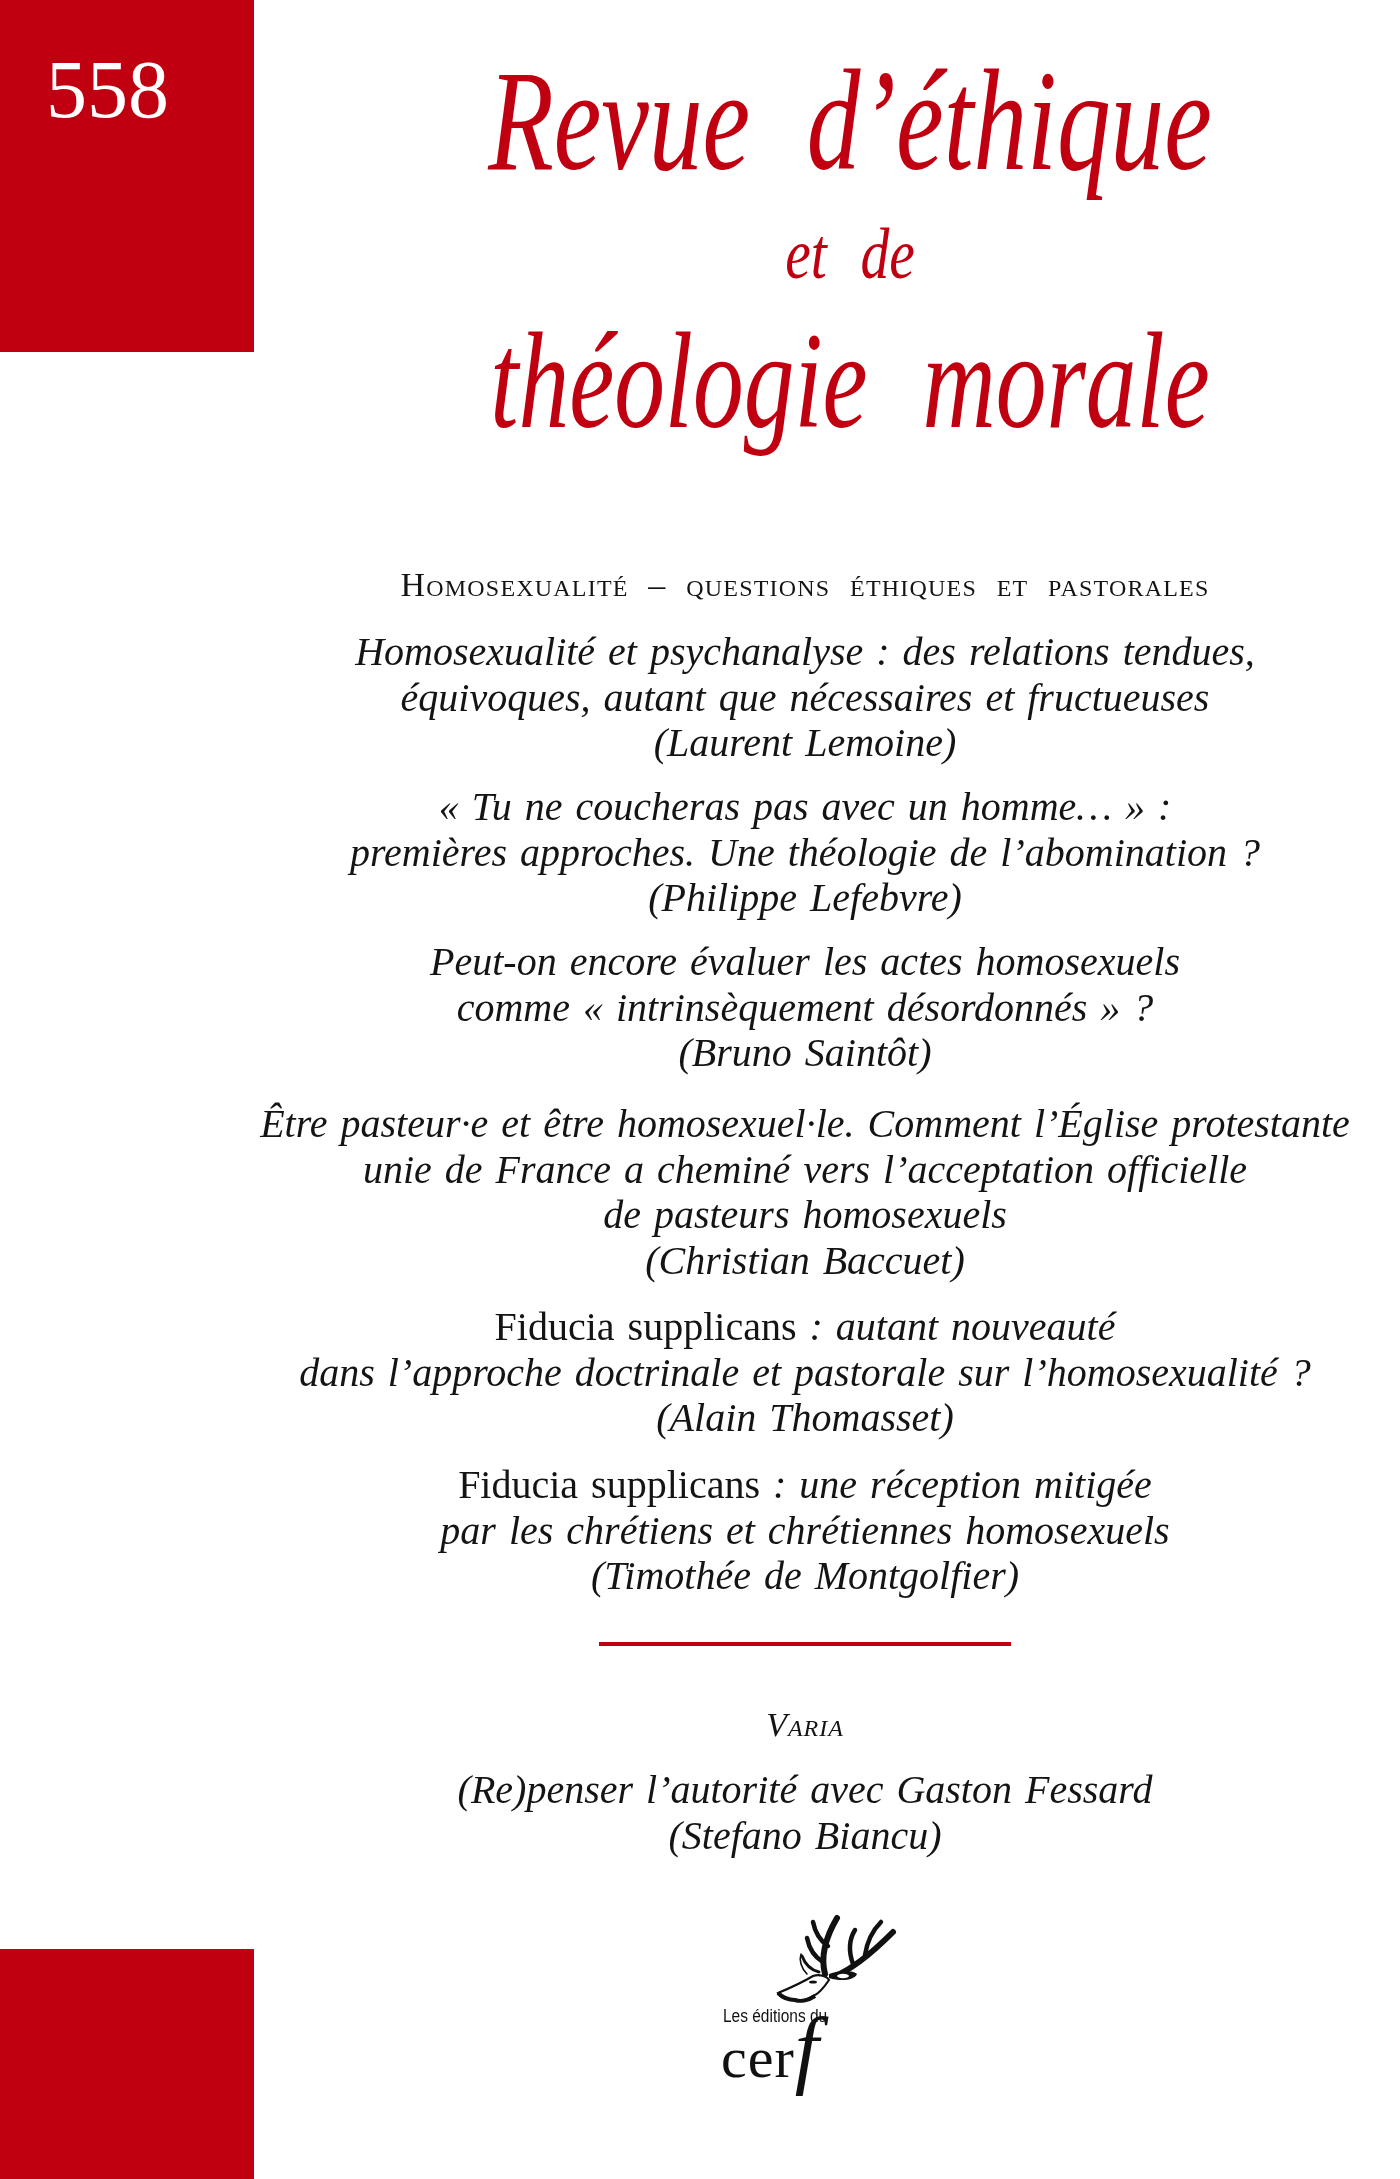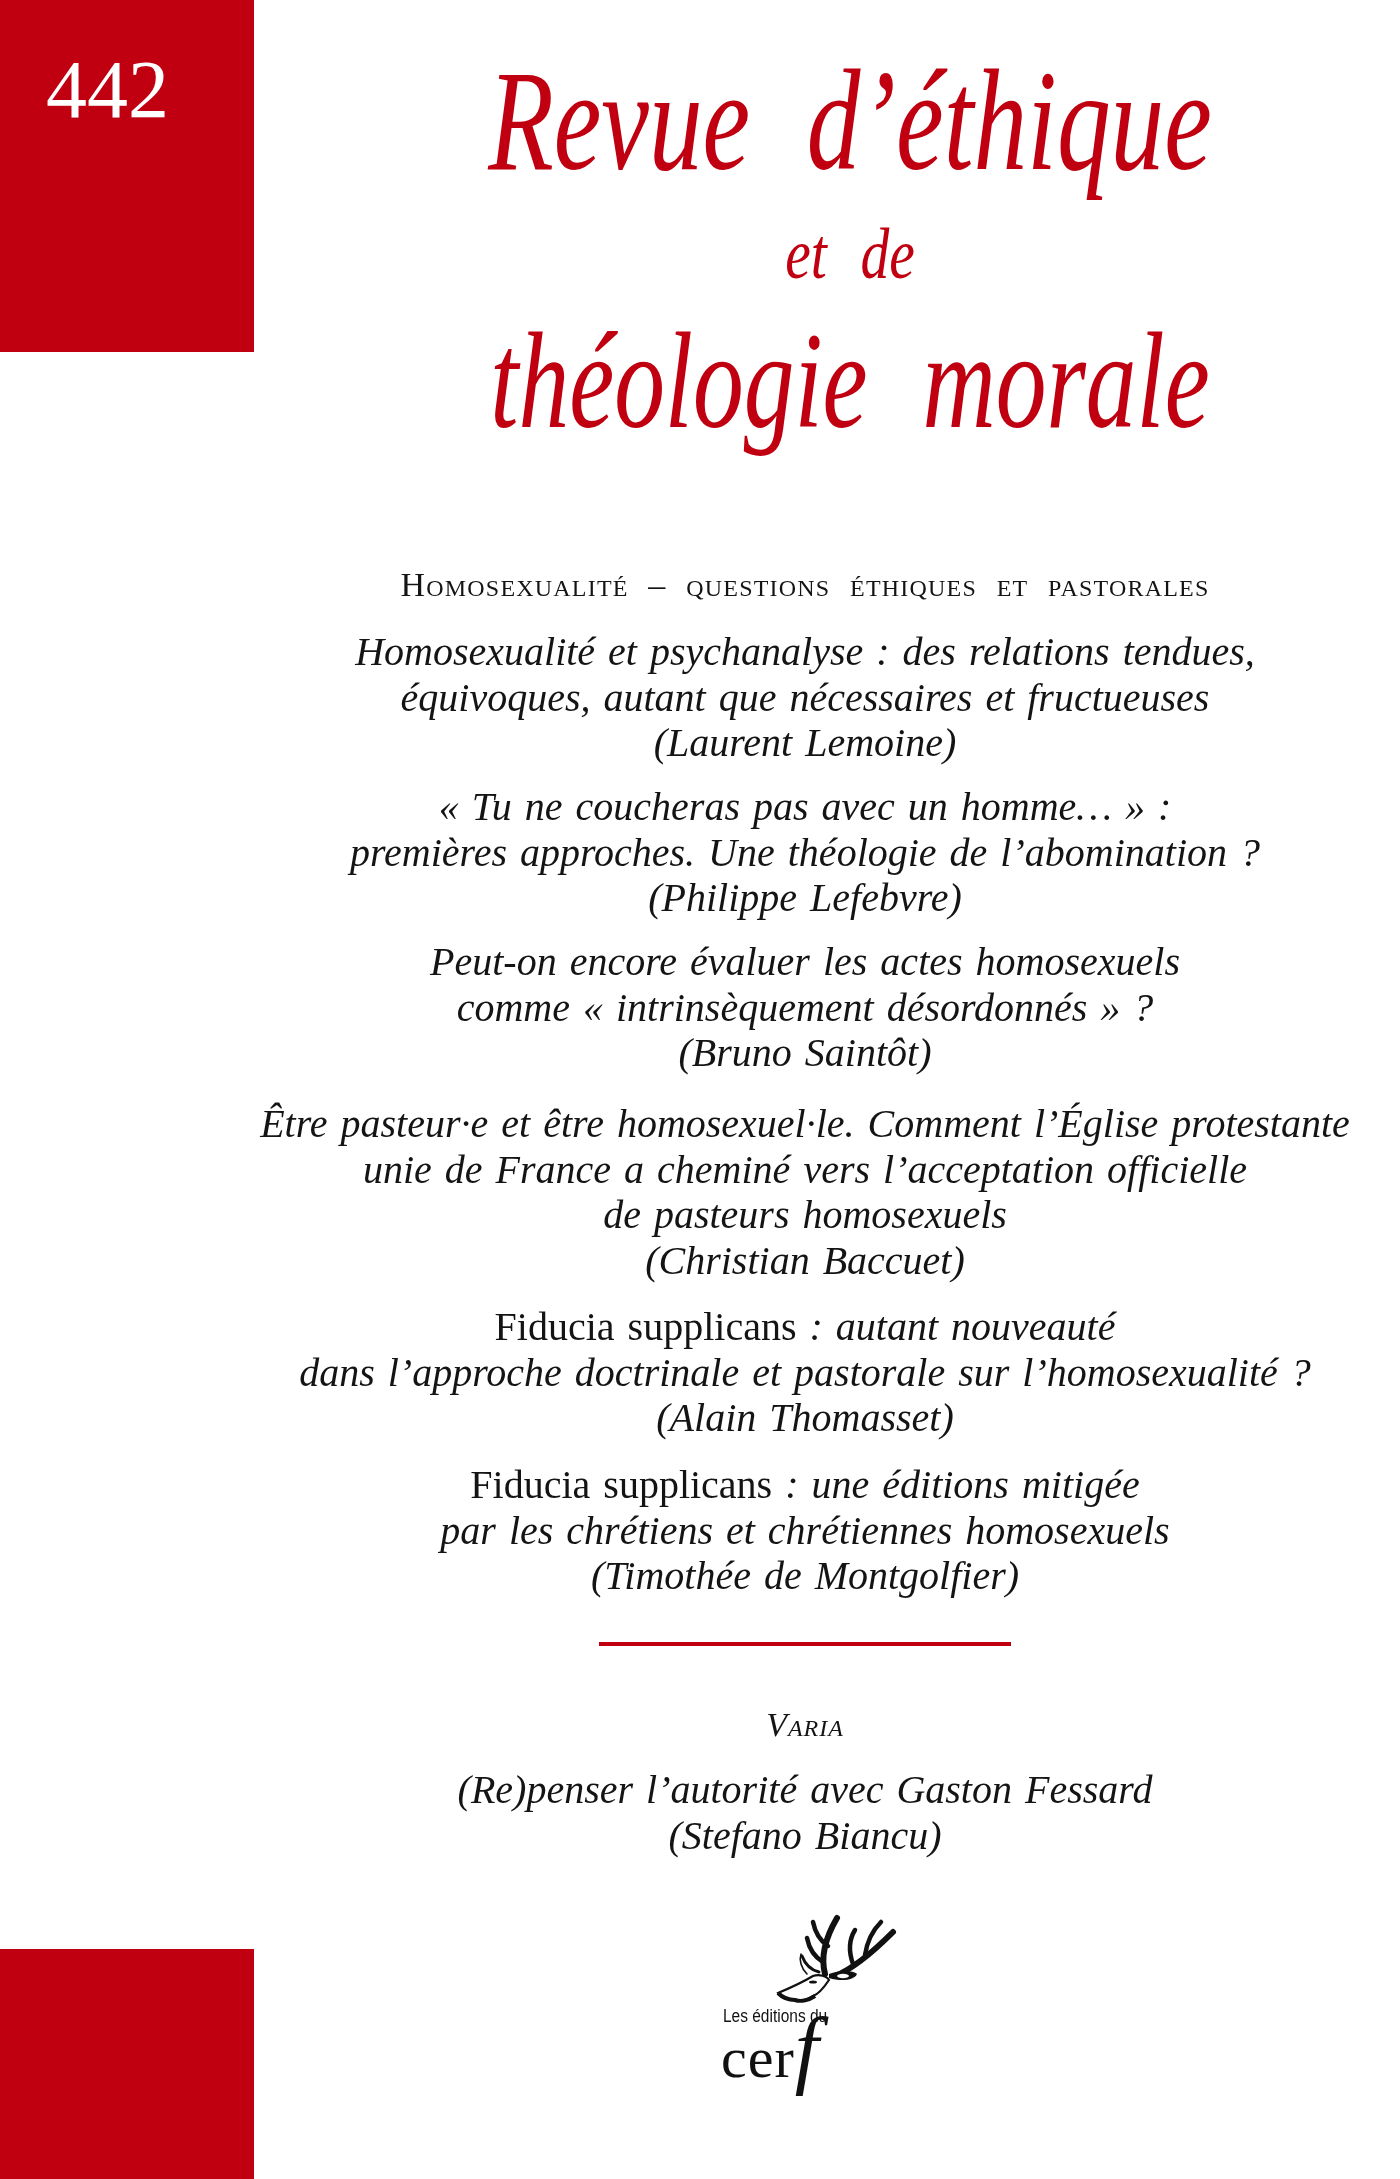"442" div.issue-number { text: 442 -> 558 }
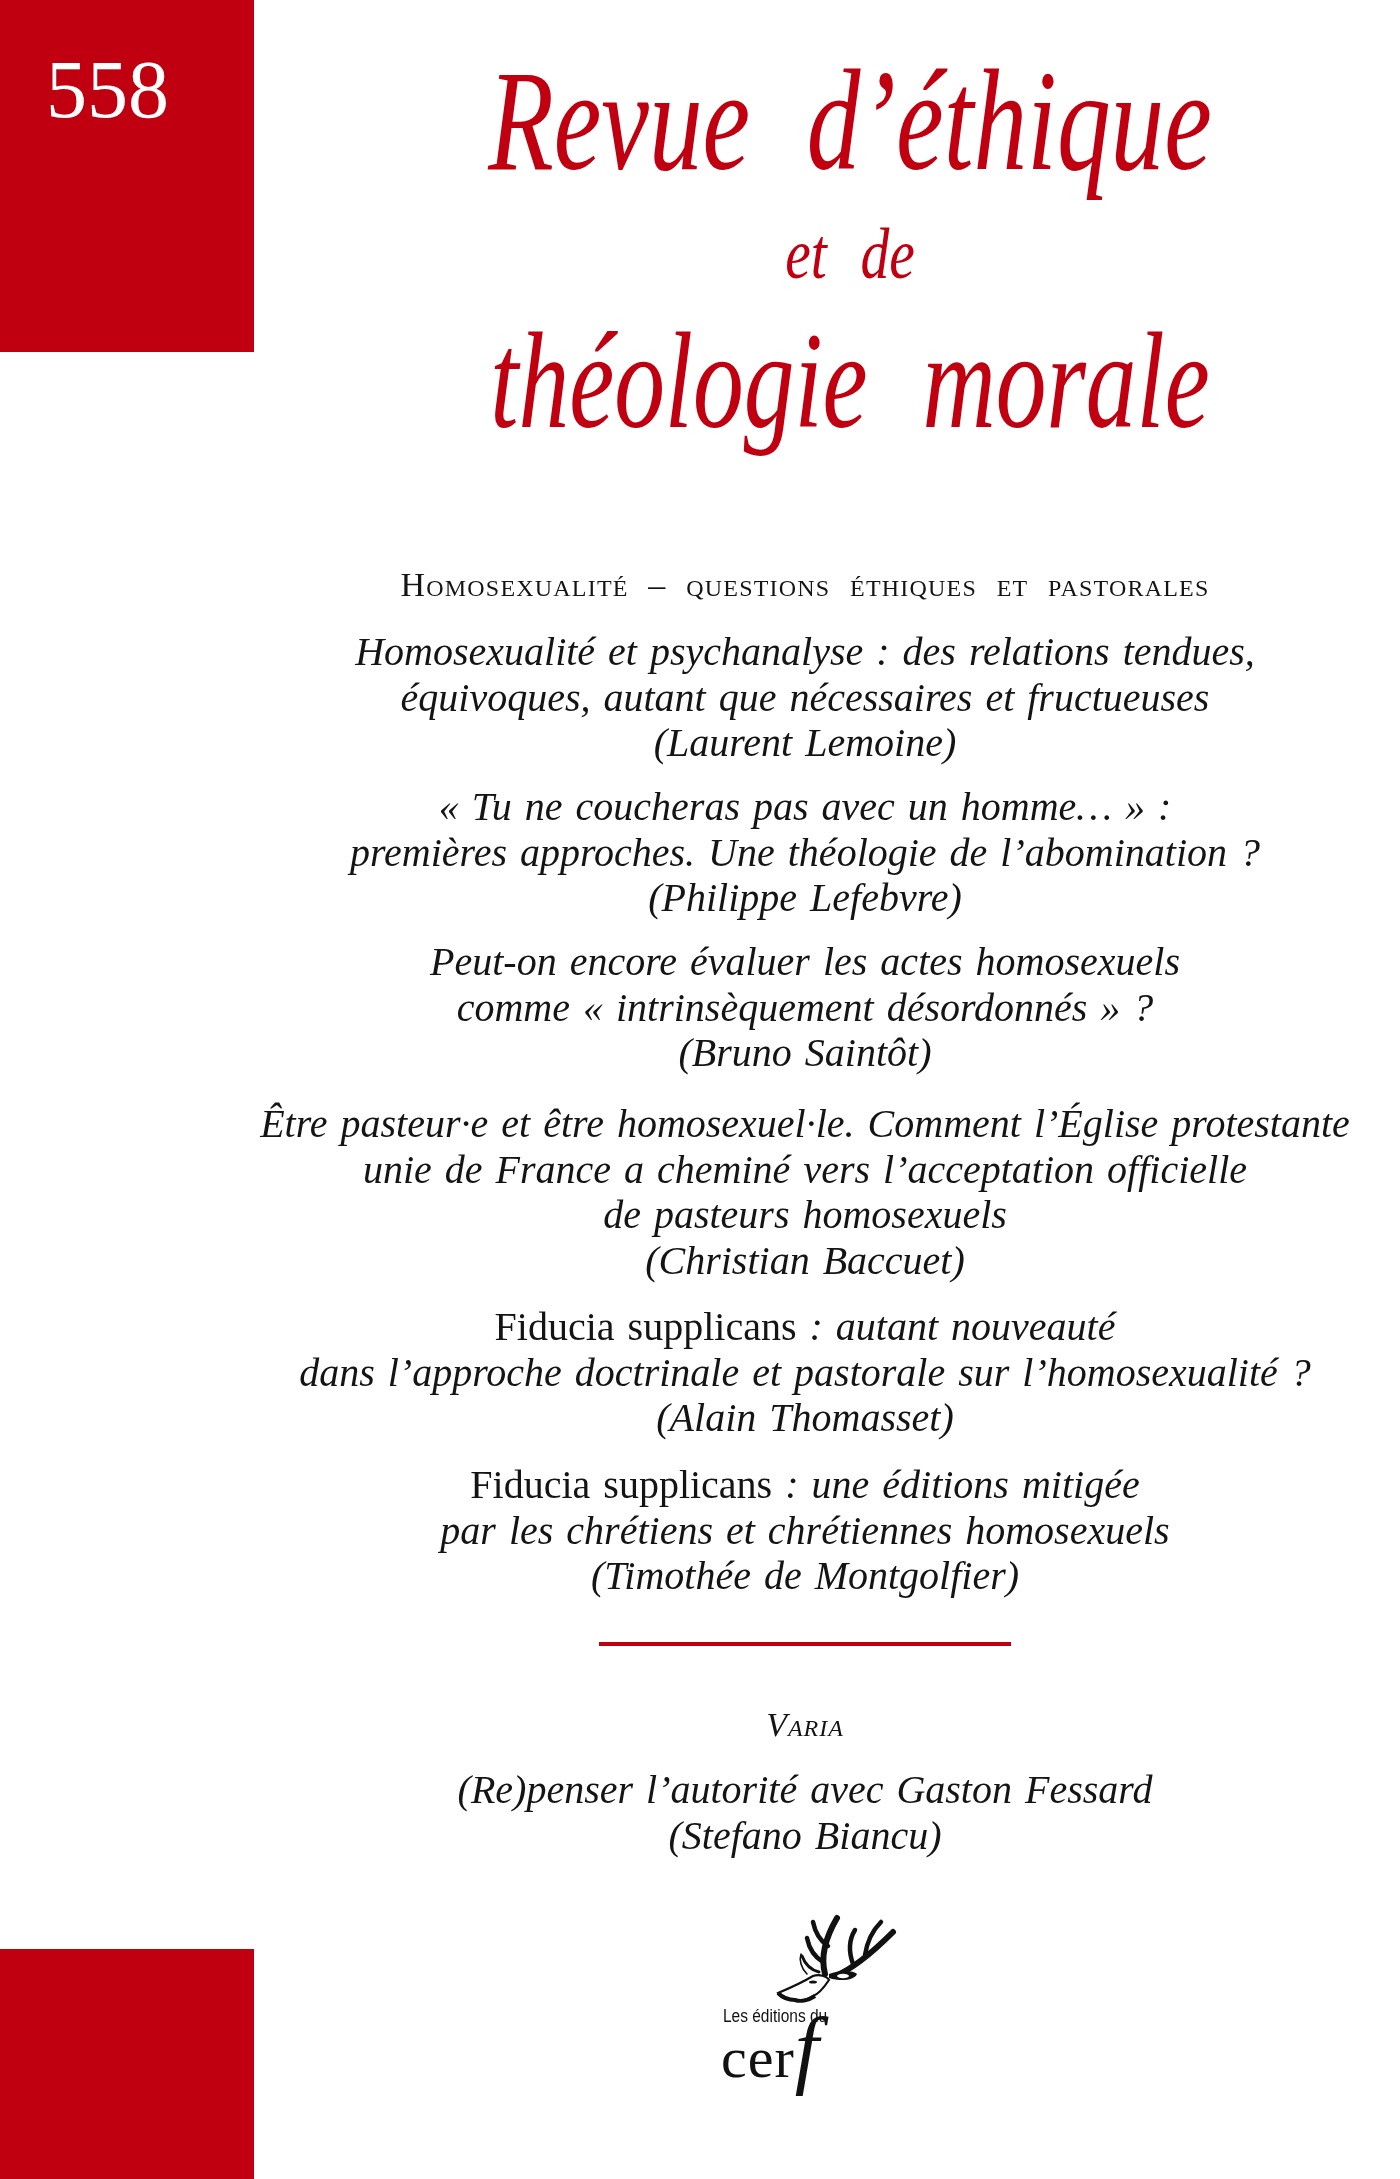": une éditions mitigée" span { text: éditions -> réception }
